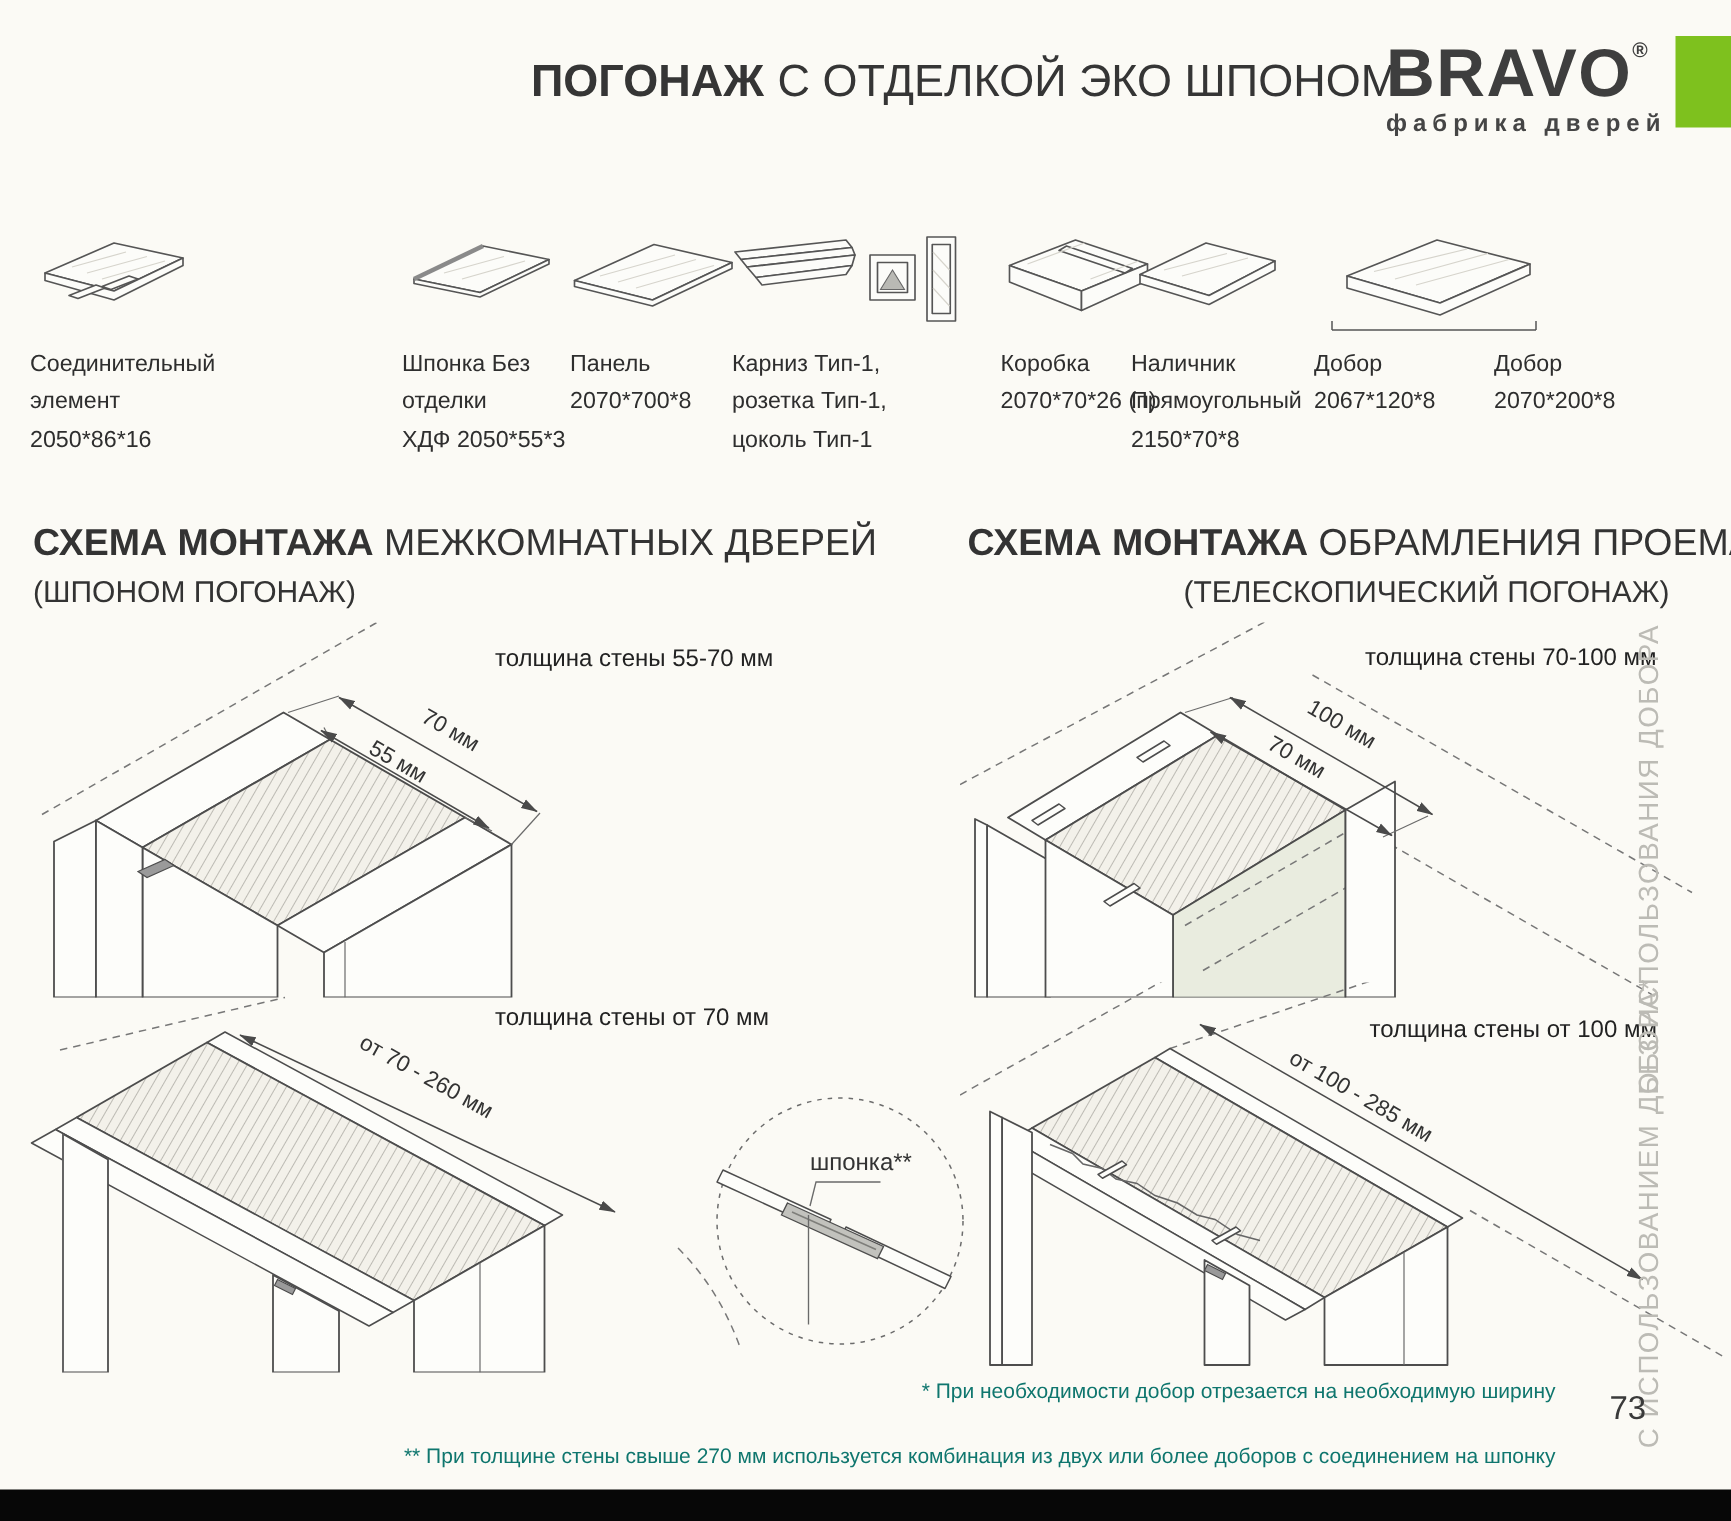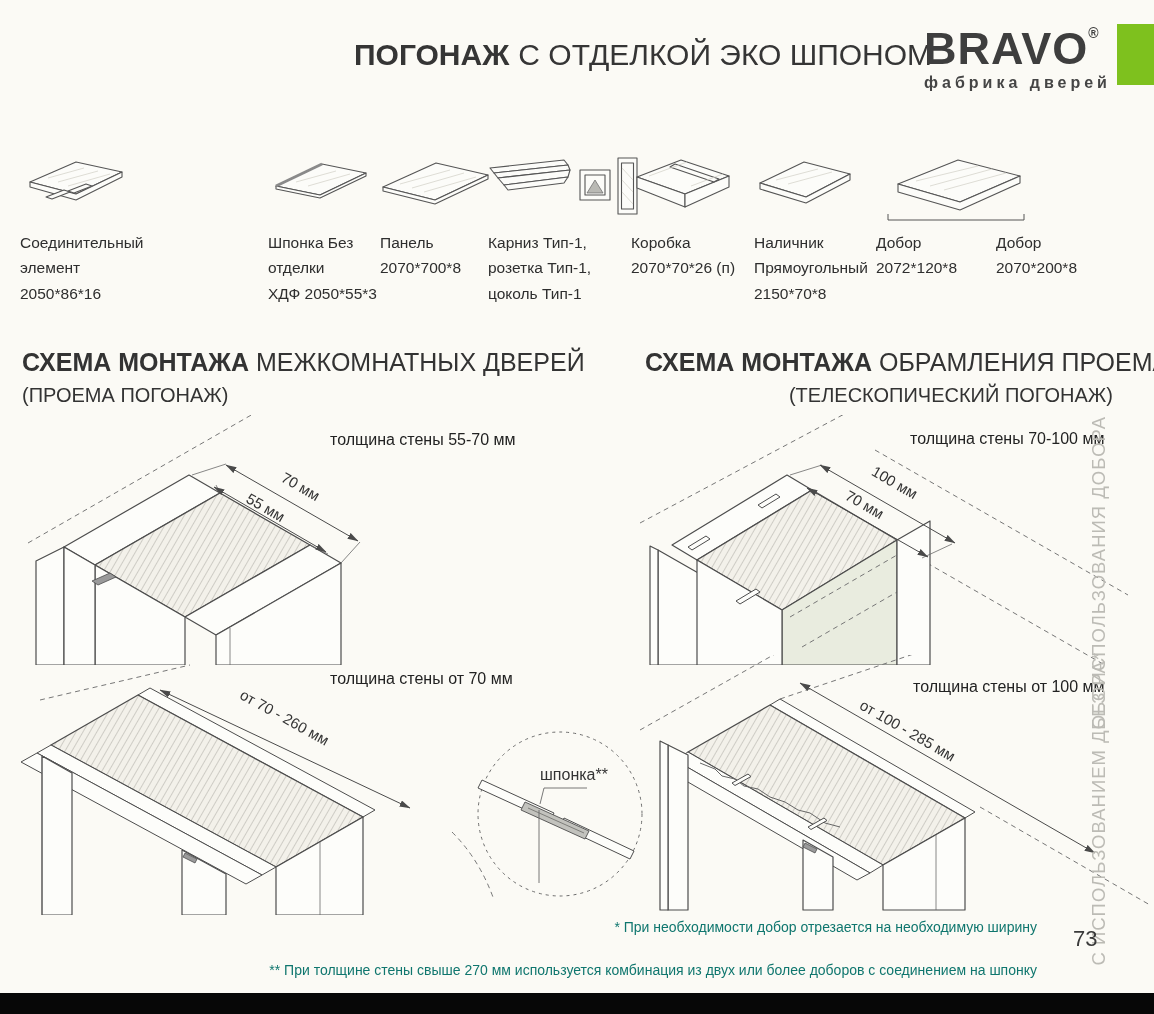"Коробка" div.abs { left: 629px -> 665px }
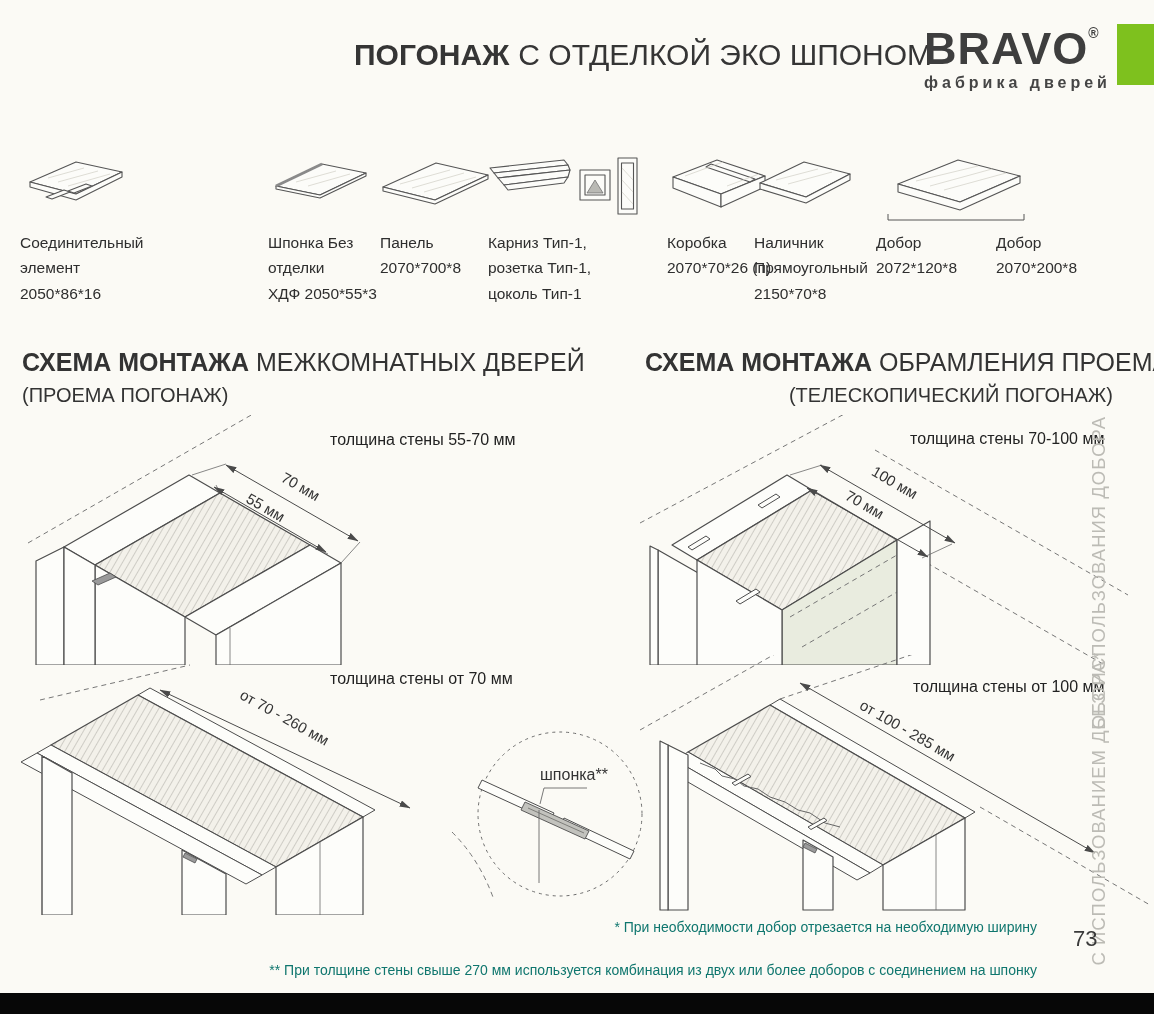"2072*120*8" div { text: 2072 -> 2067 }
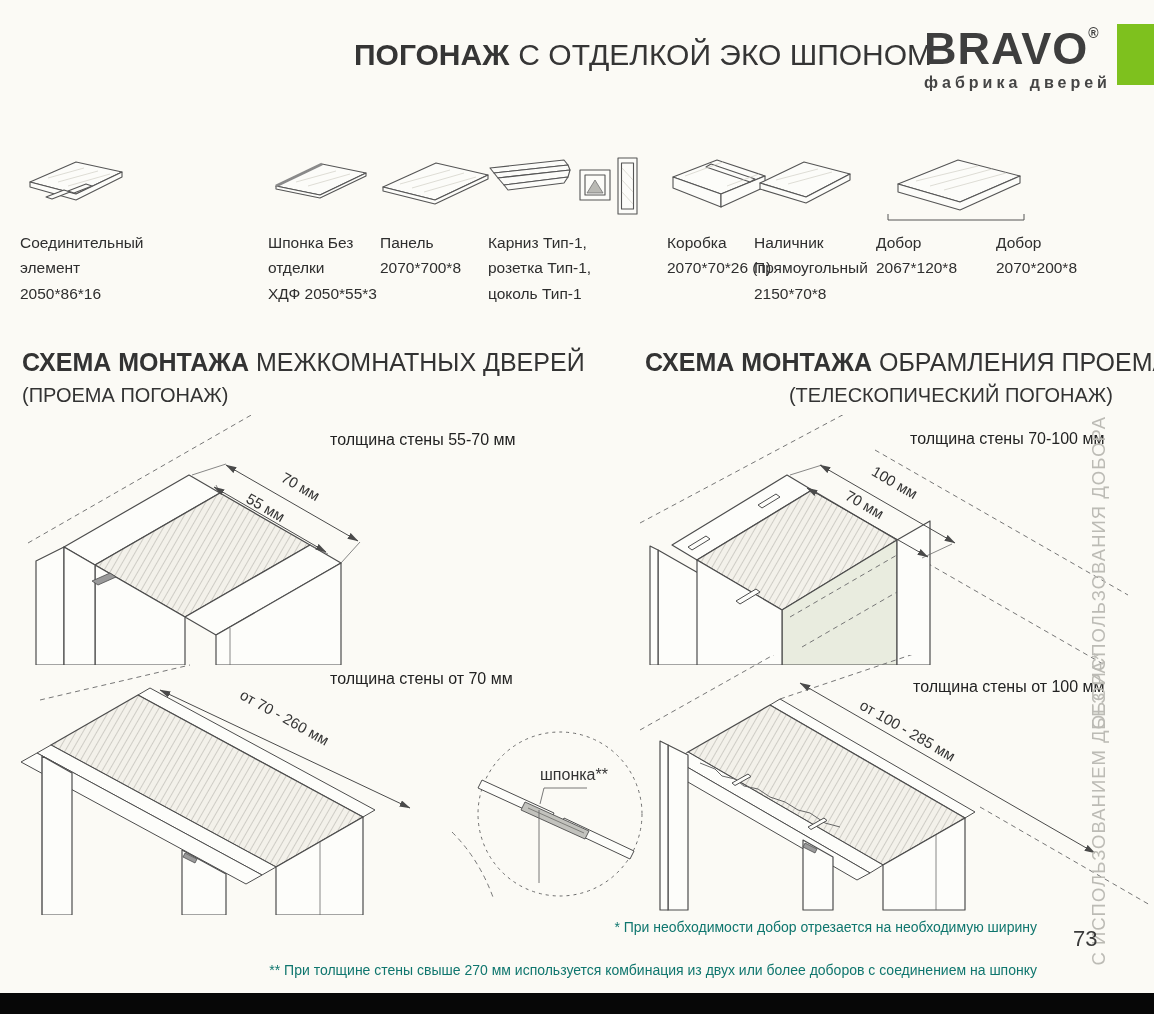"(ПРОЕМА ПОГОНАЖ)" div.abs { text: ПРОЕМА -> ШПОНОМ }
